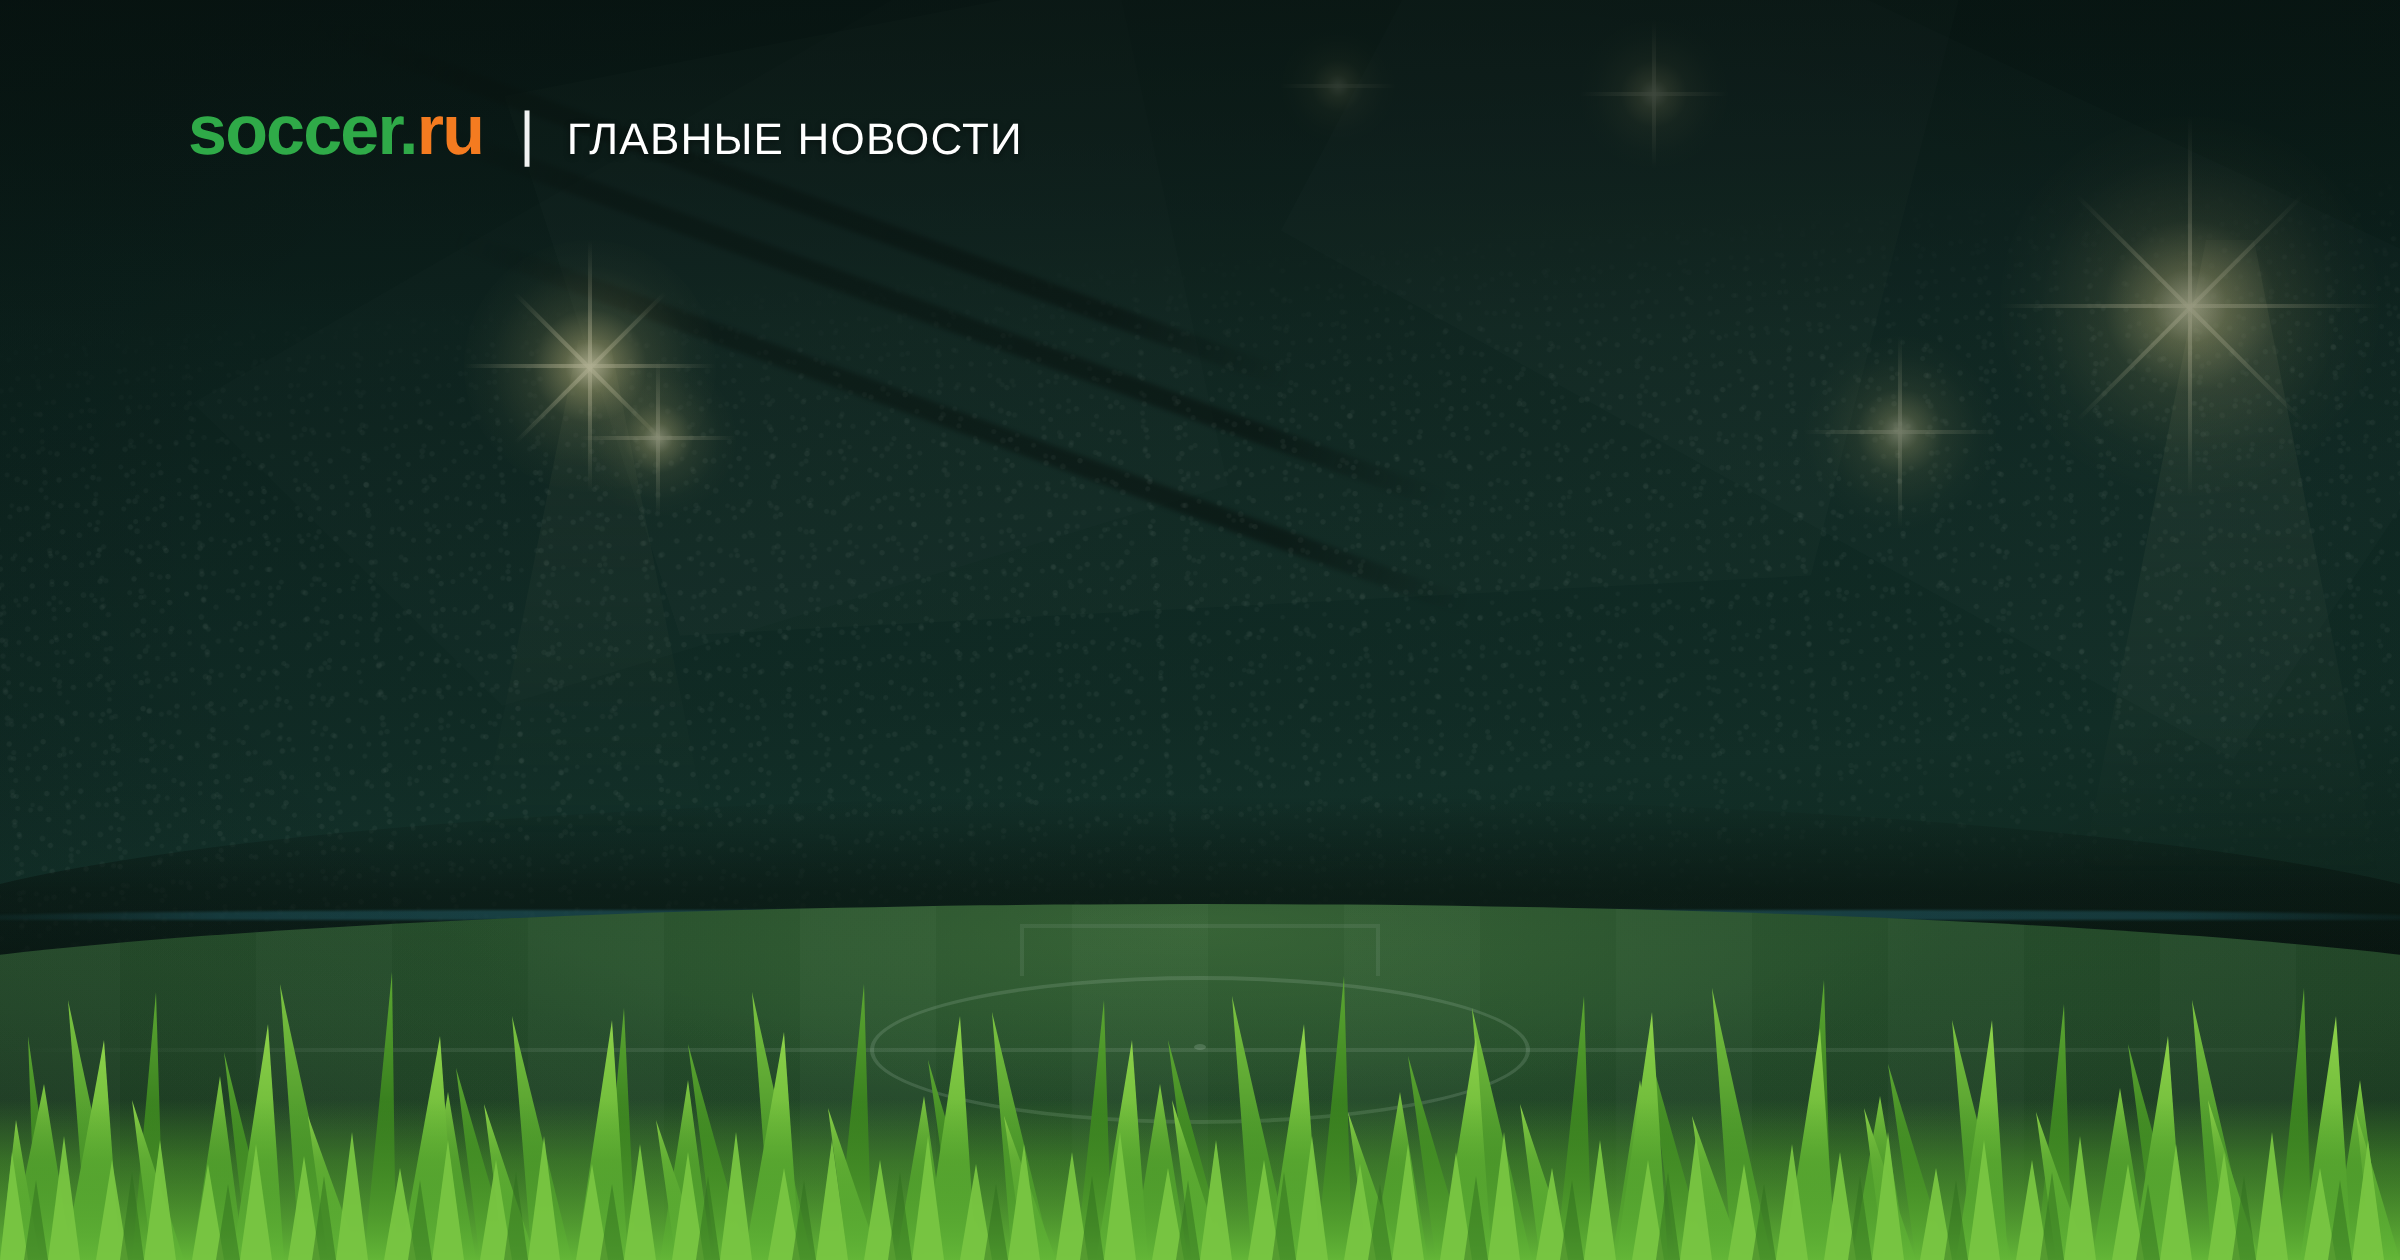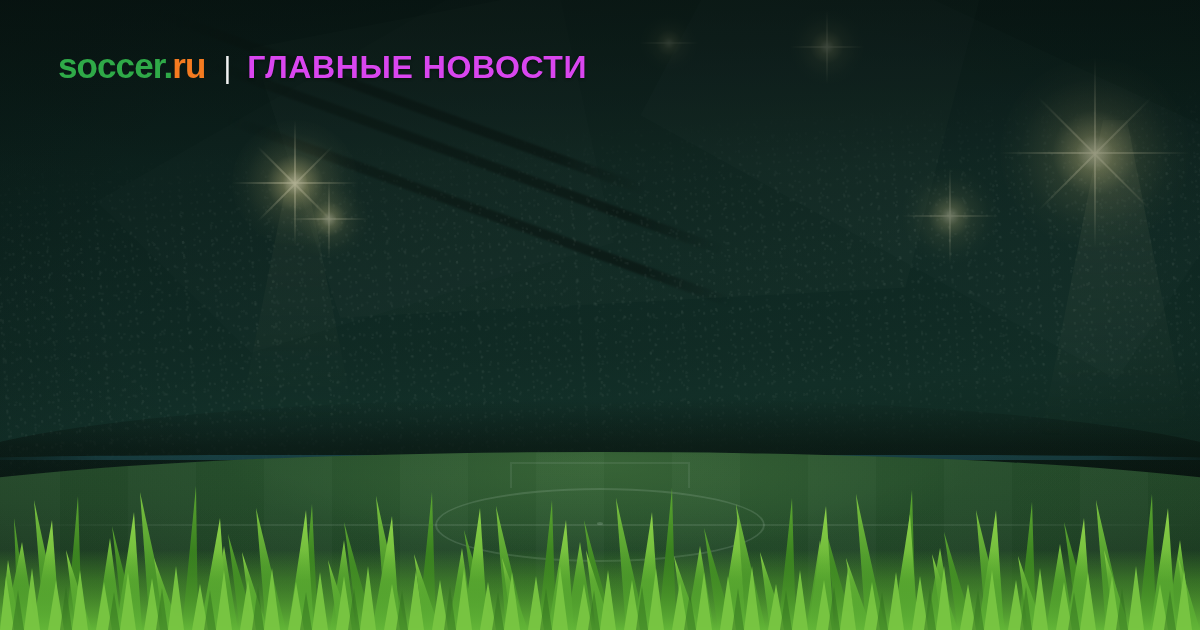"soccer.ru" .logo { margin-left: none -> 36px }
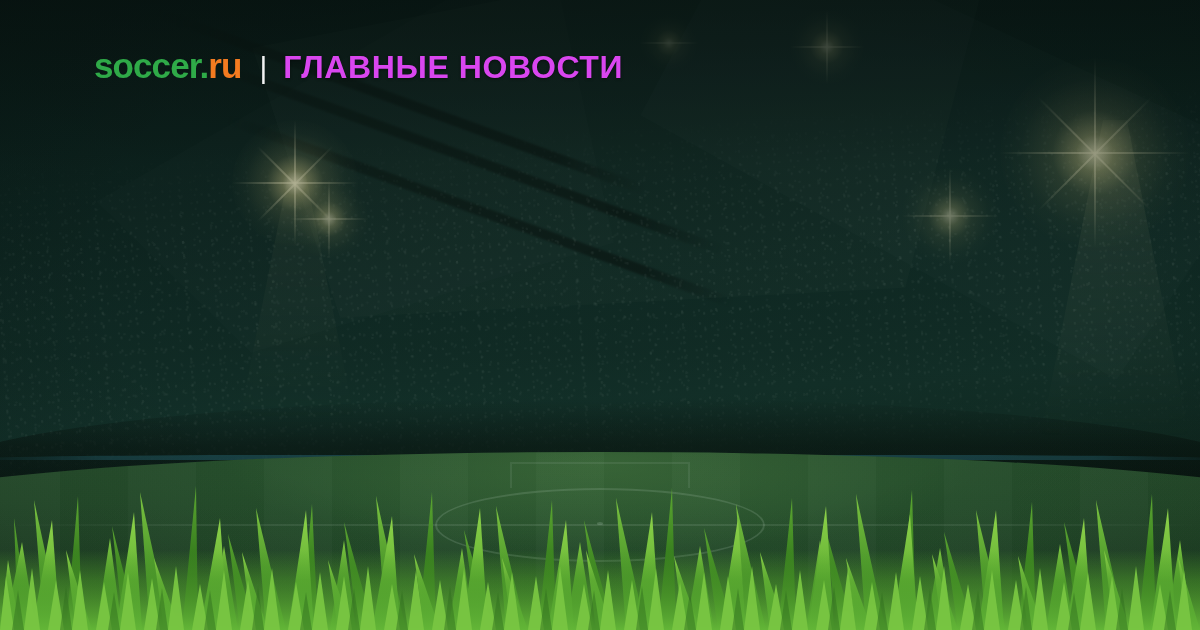"ГЛАВНЫЕ НОВОСТИ" .kicker { color: #d946ef -> #ffffff; font-size: 32px -> 22px; font-weight: 700 -> 400 }
